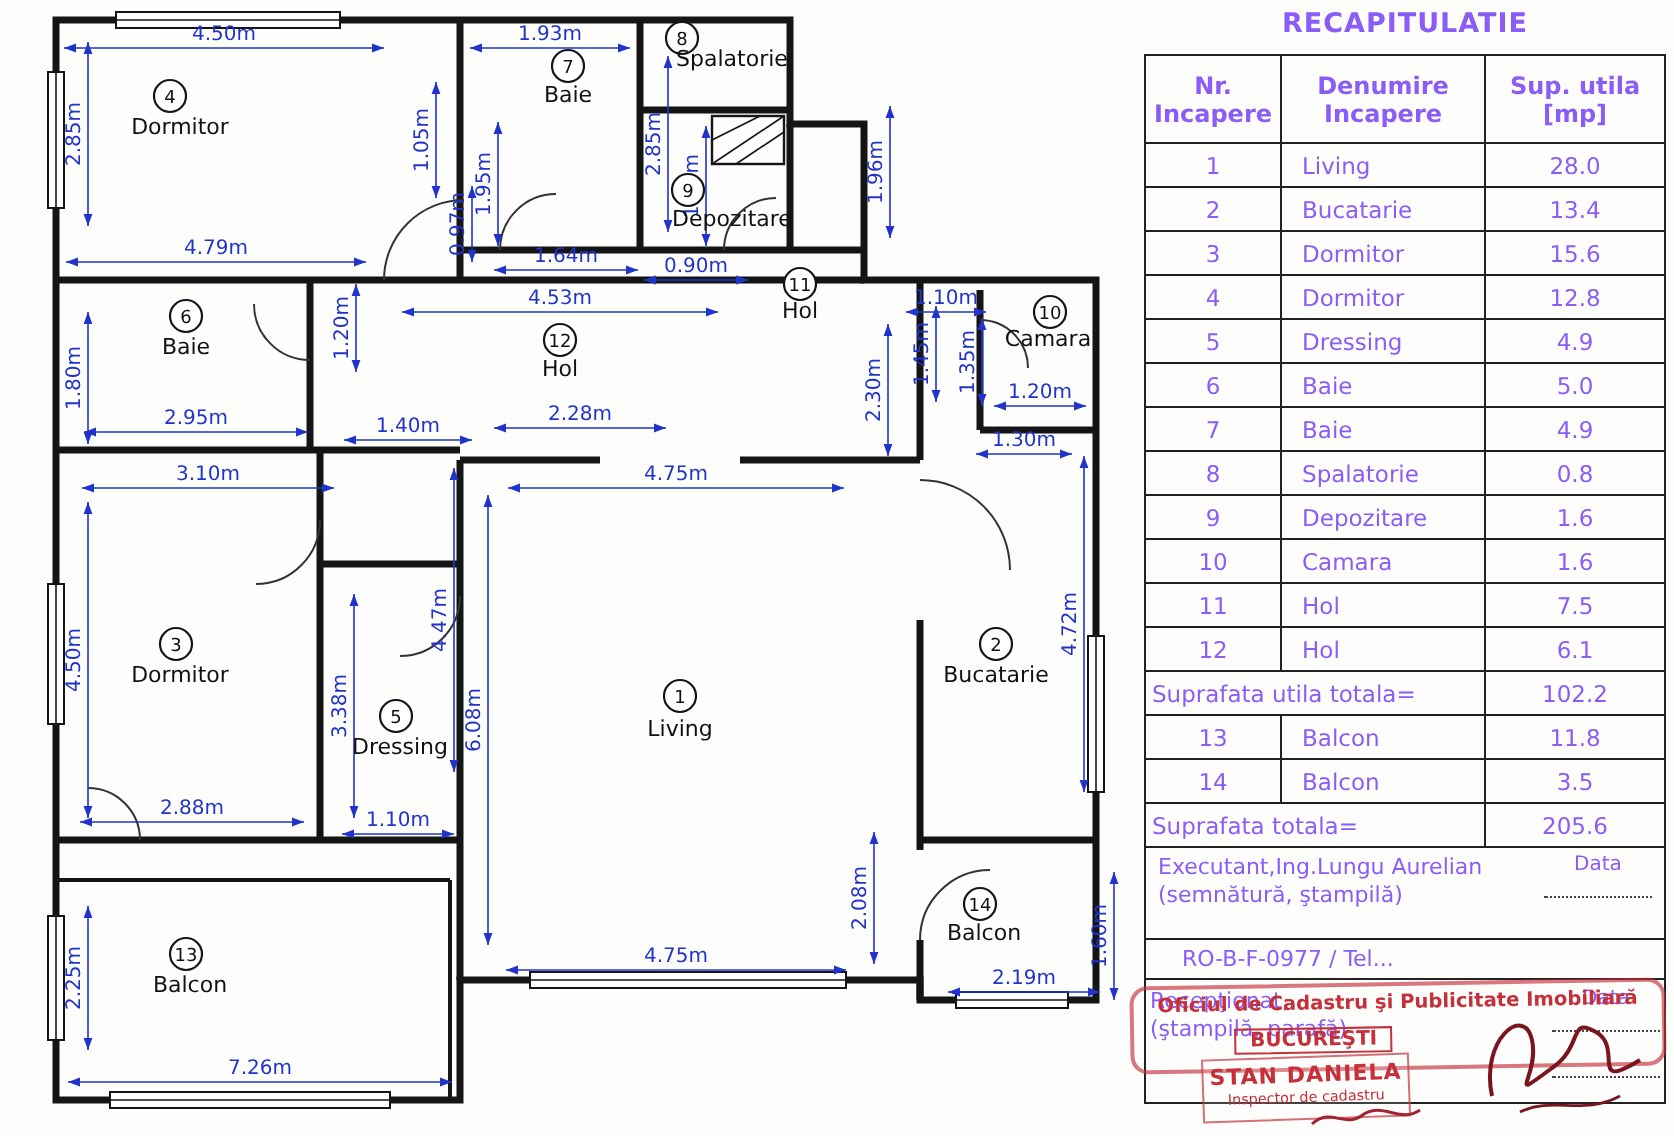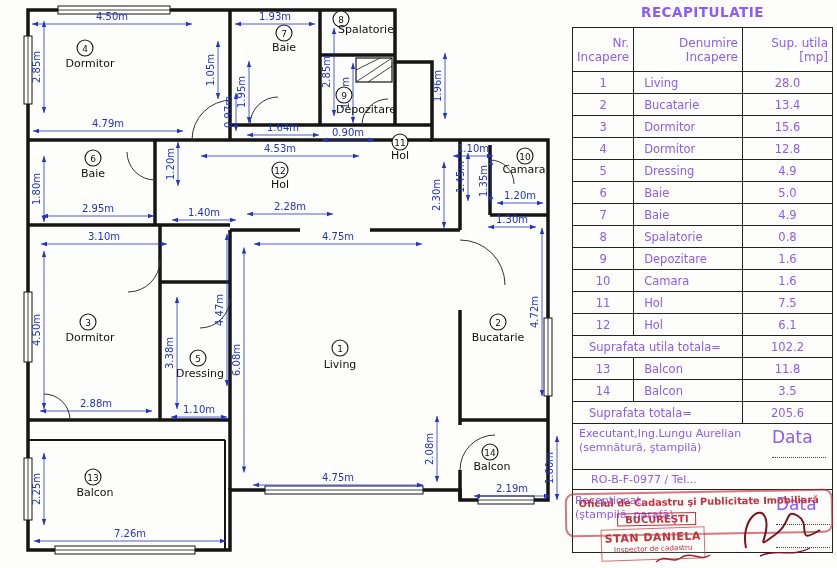"Nr." thead th { font-weight: normal -> bold; text-align: right -> center }
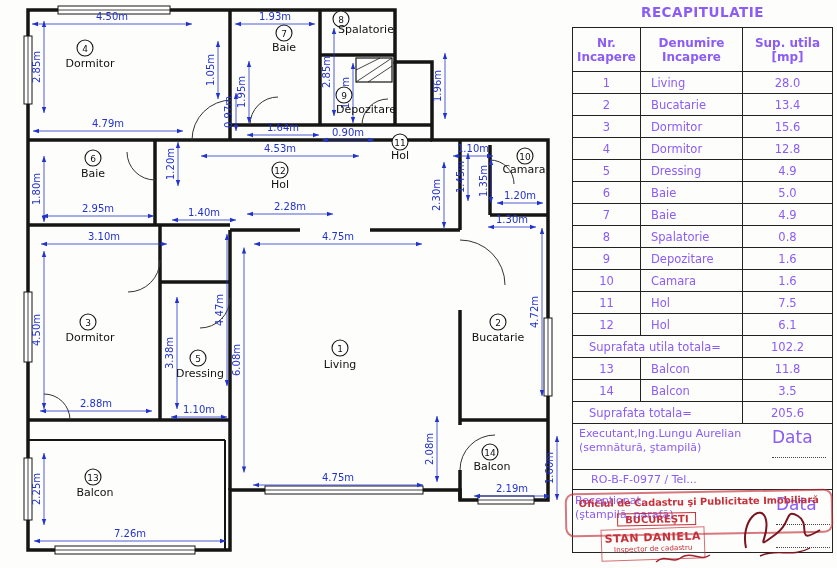"Suprafata utila totala=" td.tlabel { padding-left: 16px -> 3px }
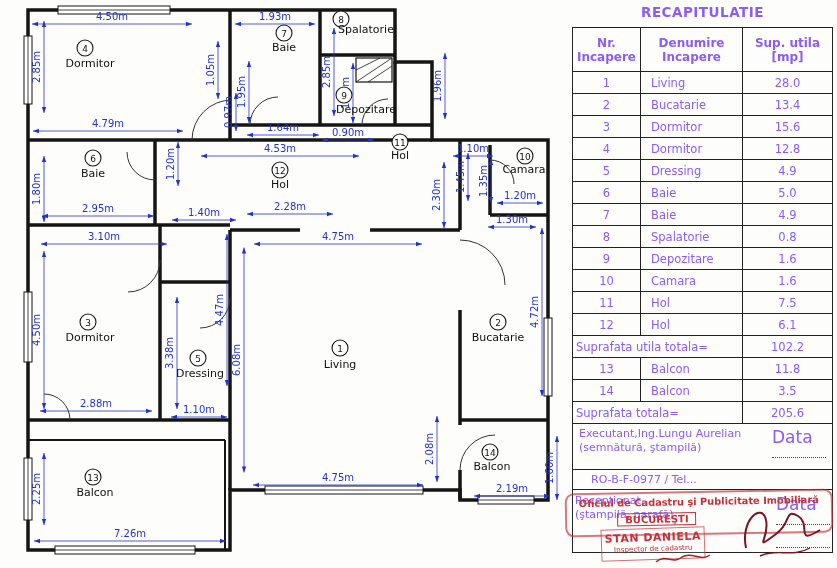"Data" .data-col { font-size: 17px -> 10px; text-align: left -> center }
